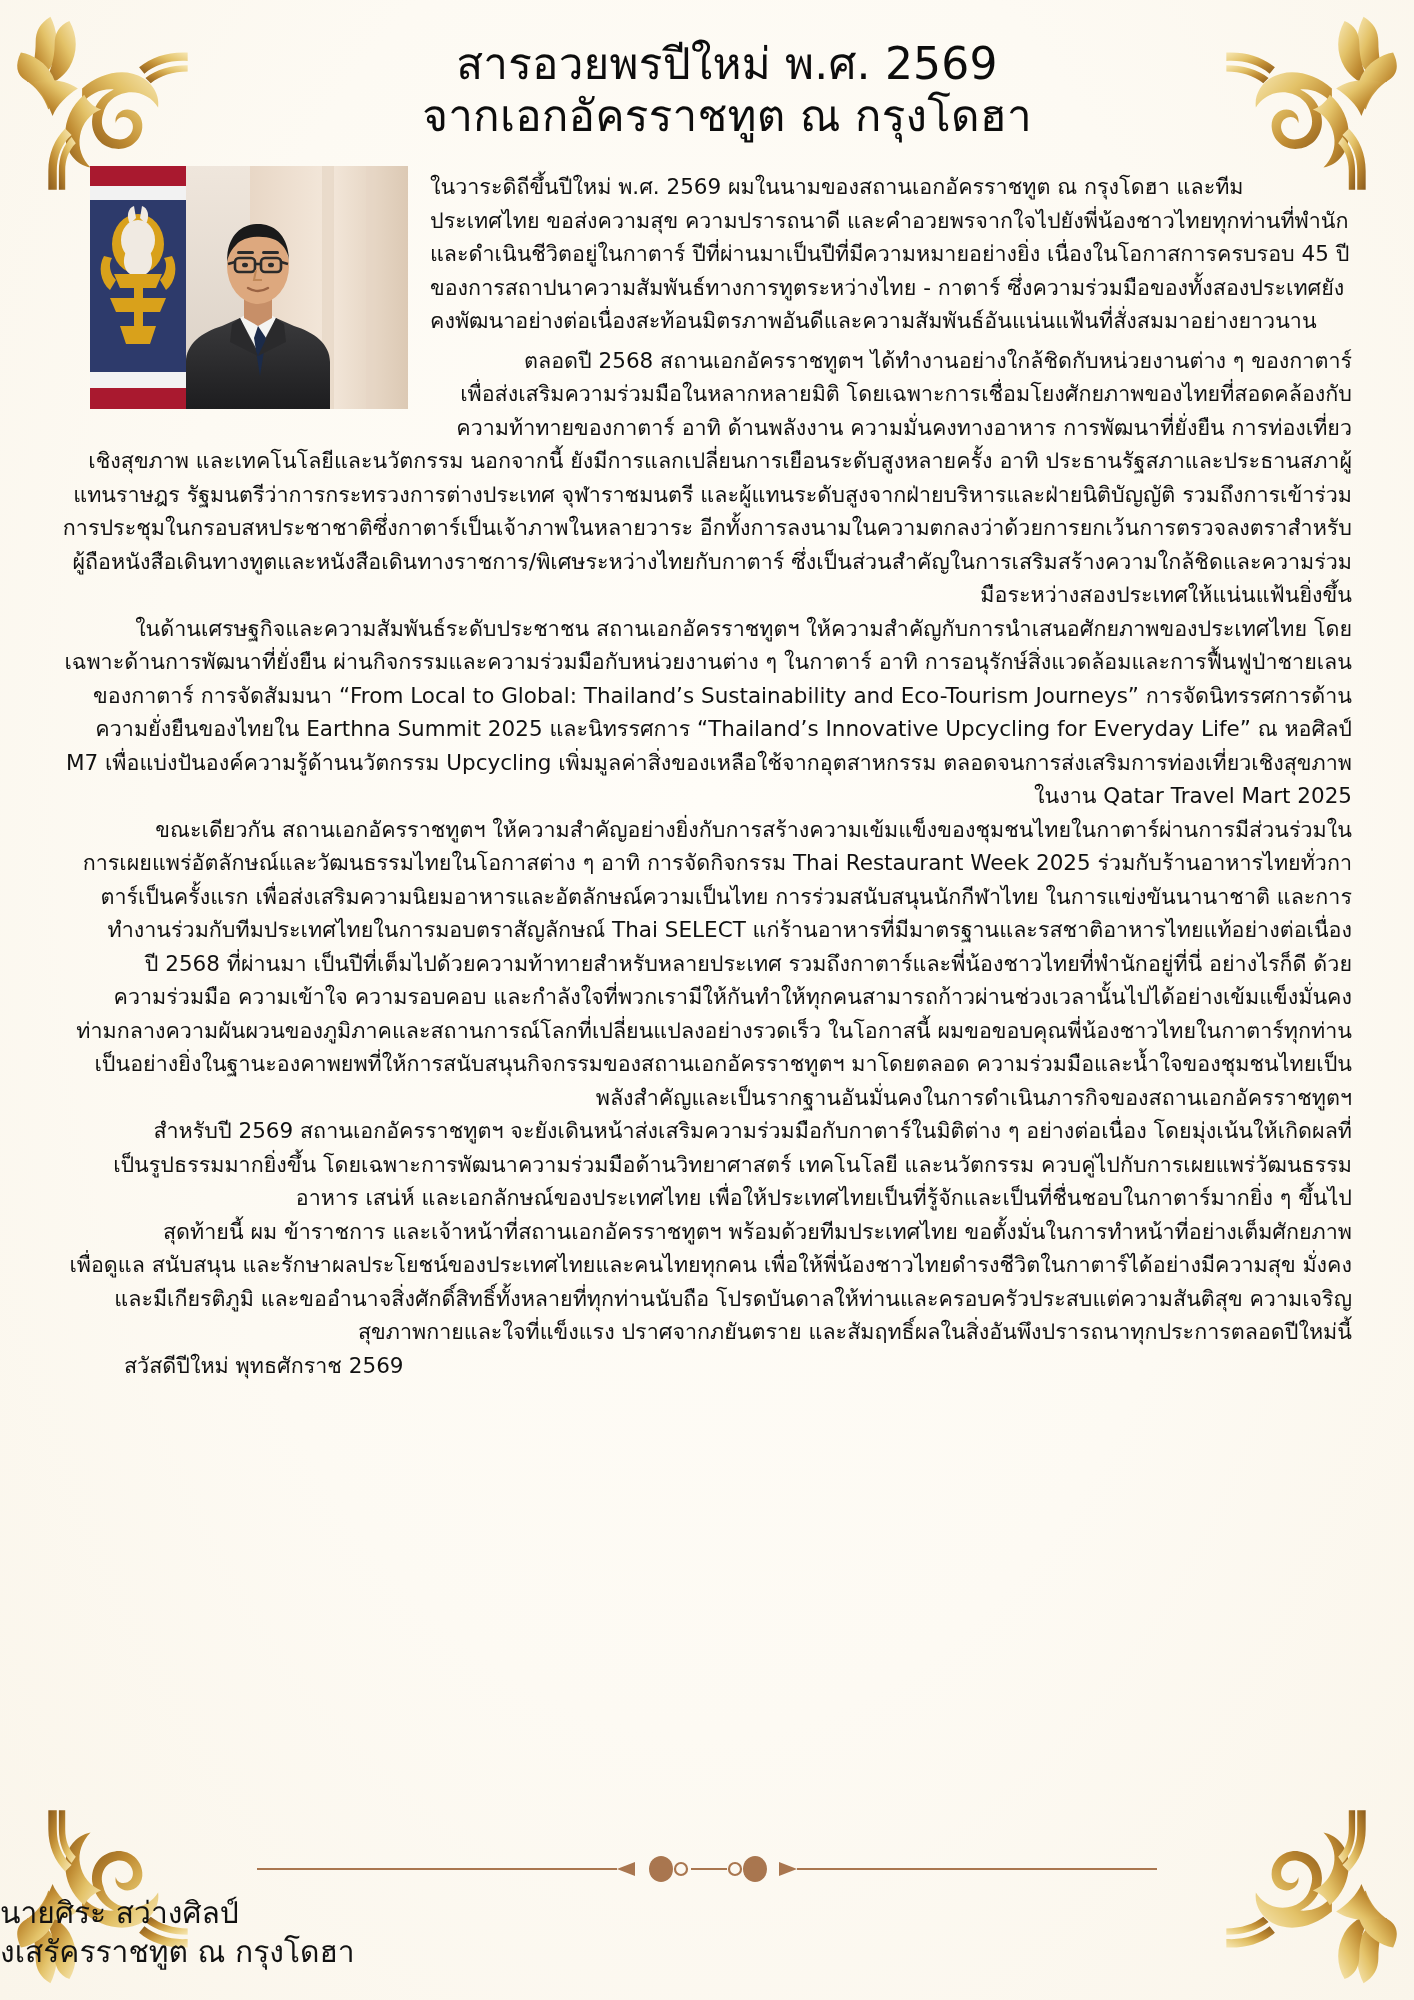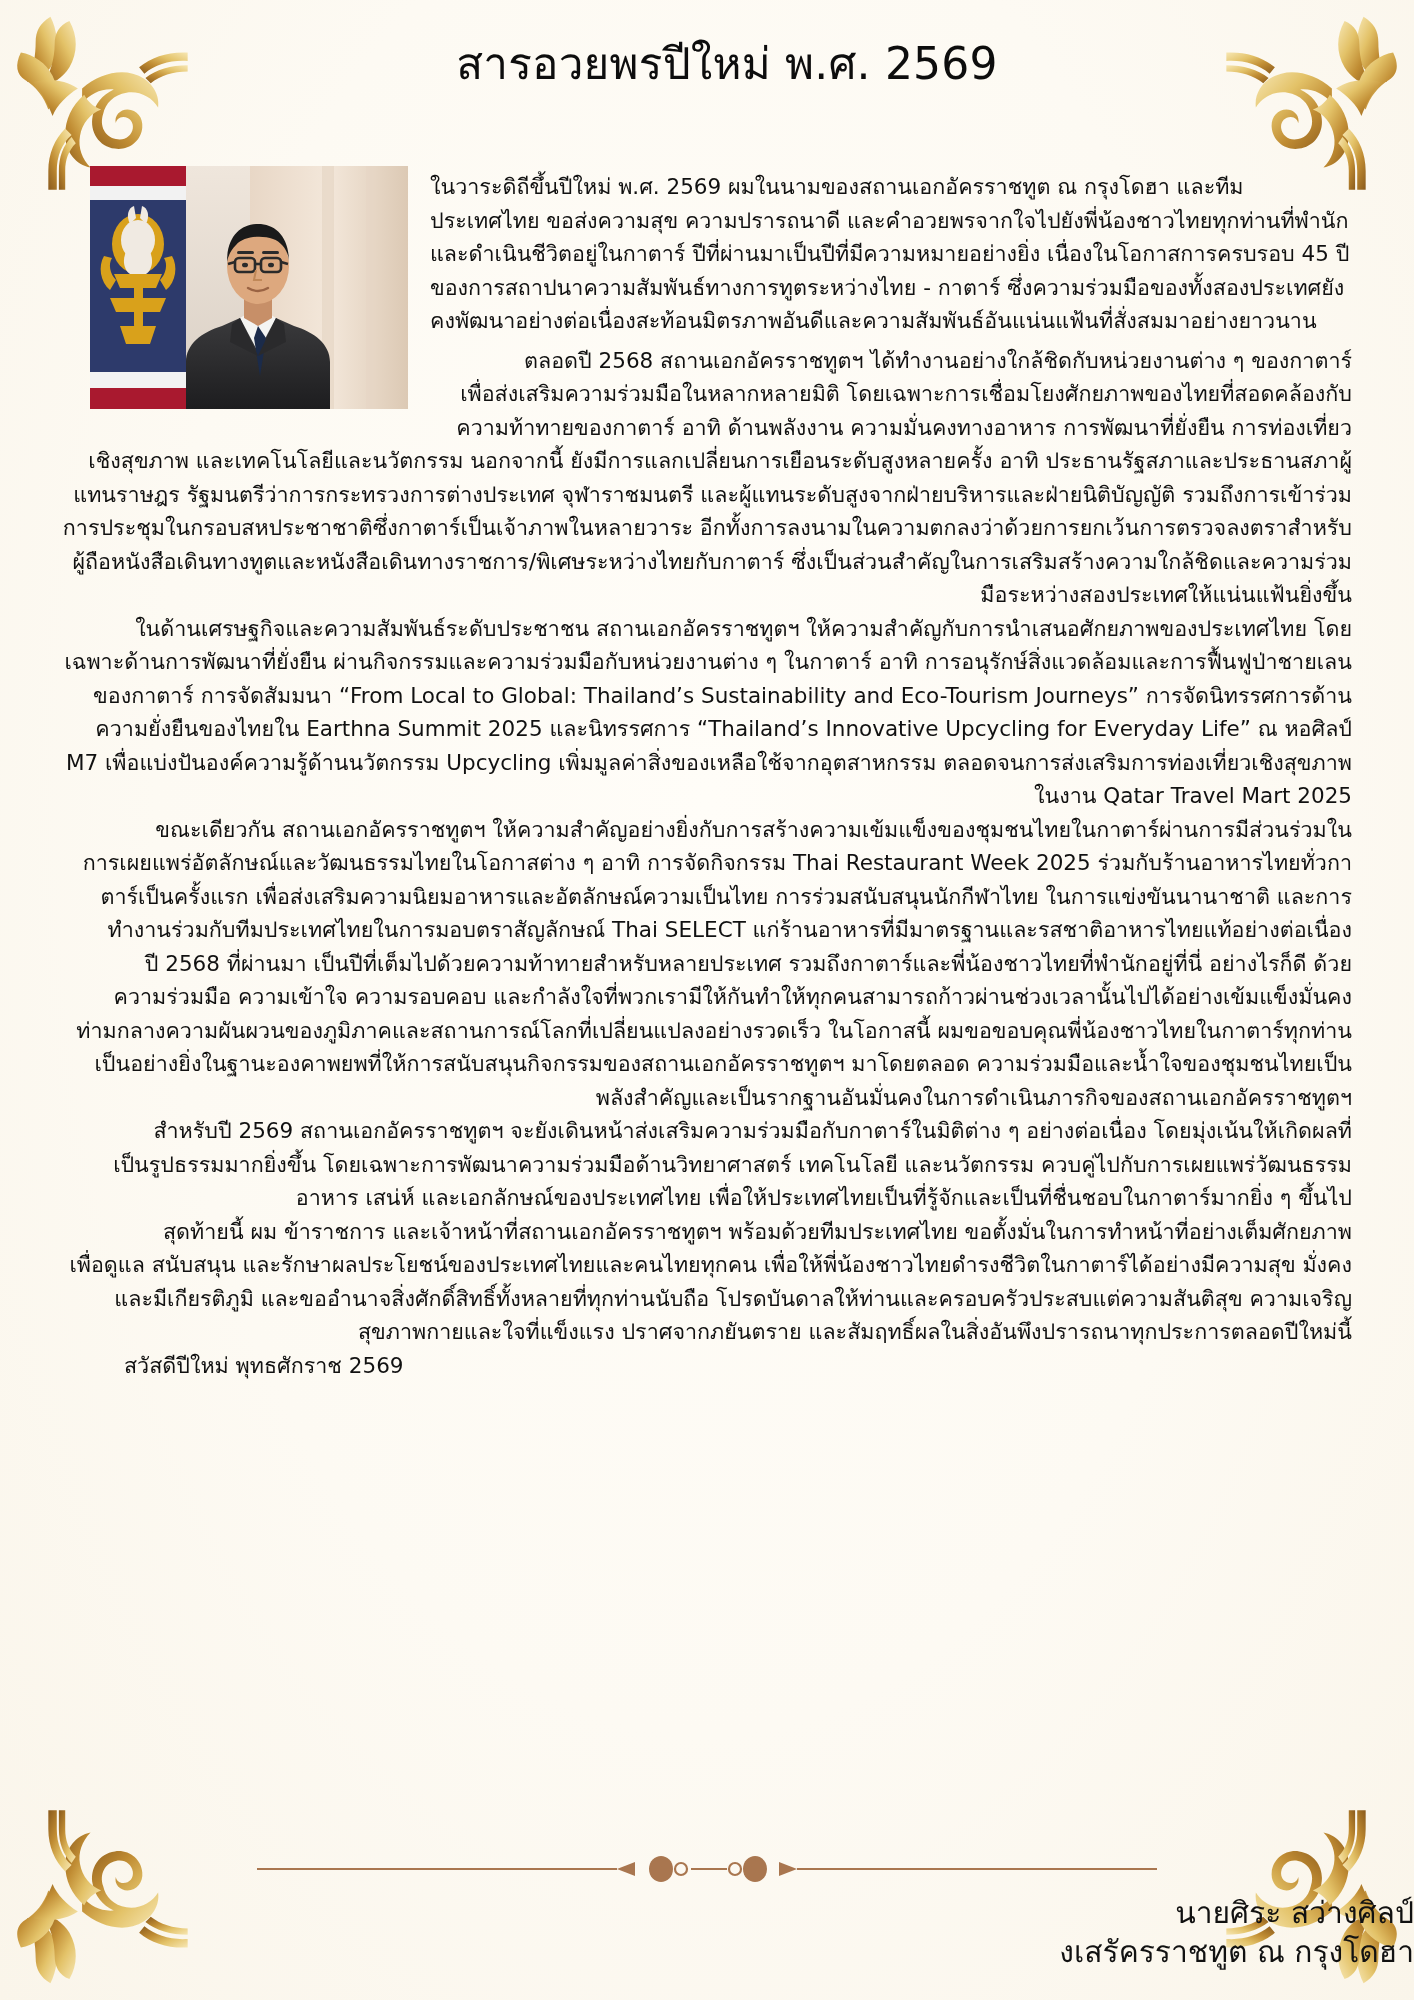"จากเอกอัครราชทูต ณ กรุงโดฮา" div.title-line { html: none -> <div>จากเอกอัครราชทูต ณ กรุงโดฮา</div> }
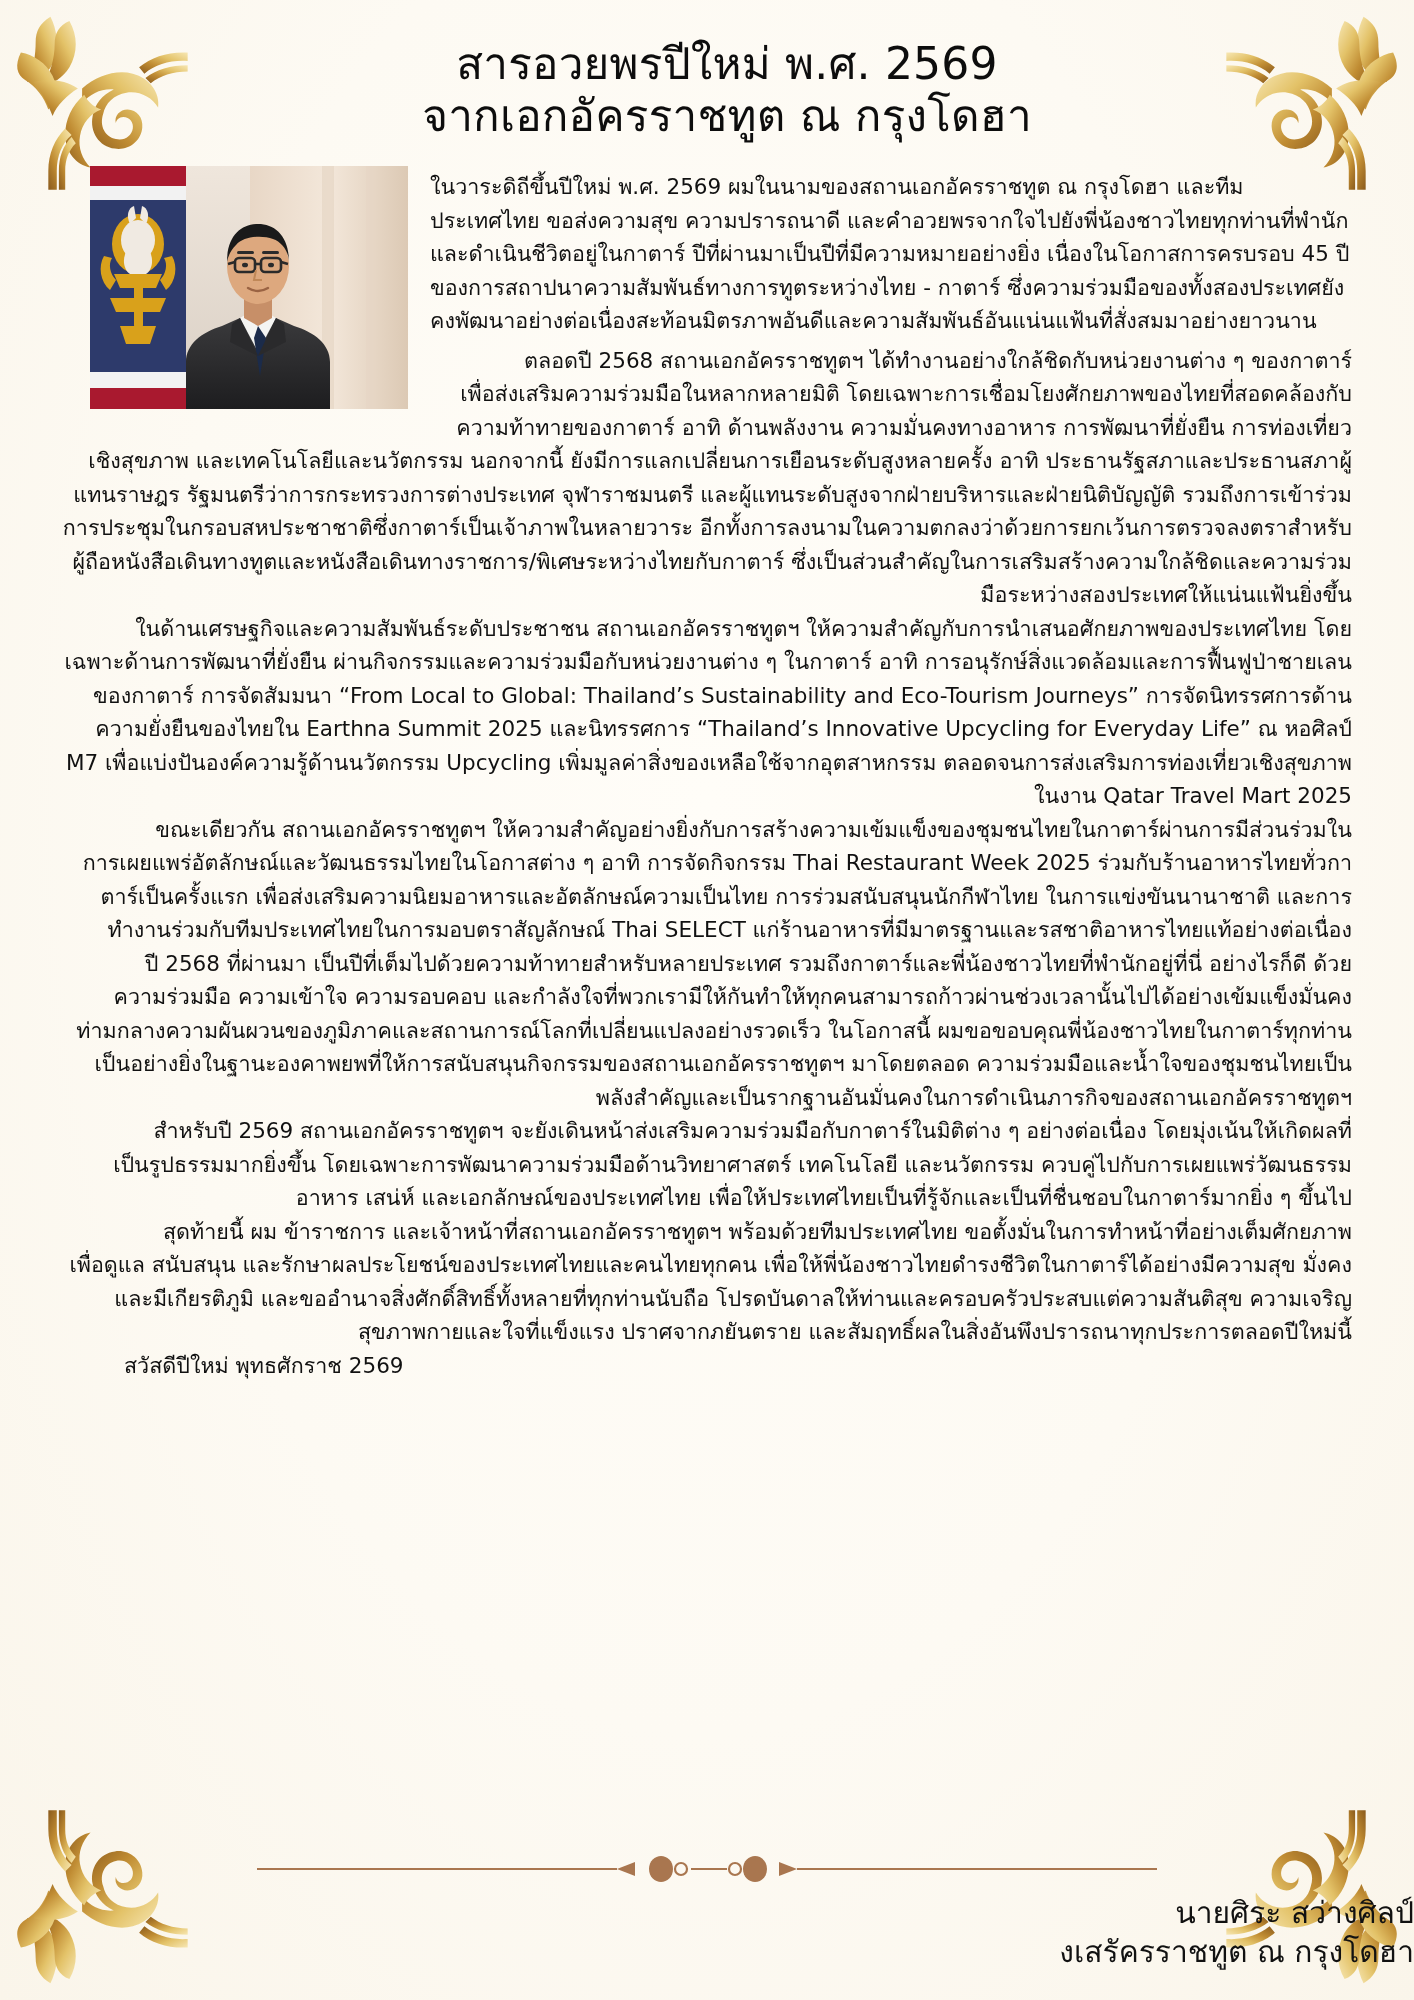"นายศิระ สว่างศิลป์" .signature { text-align: right -> left }
